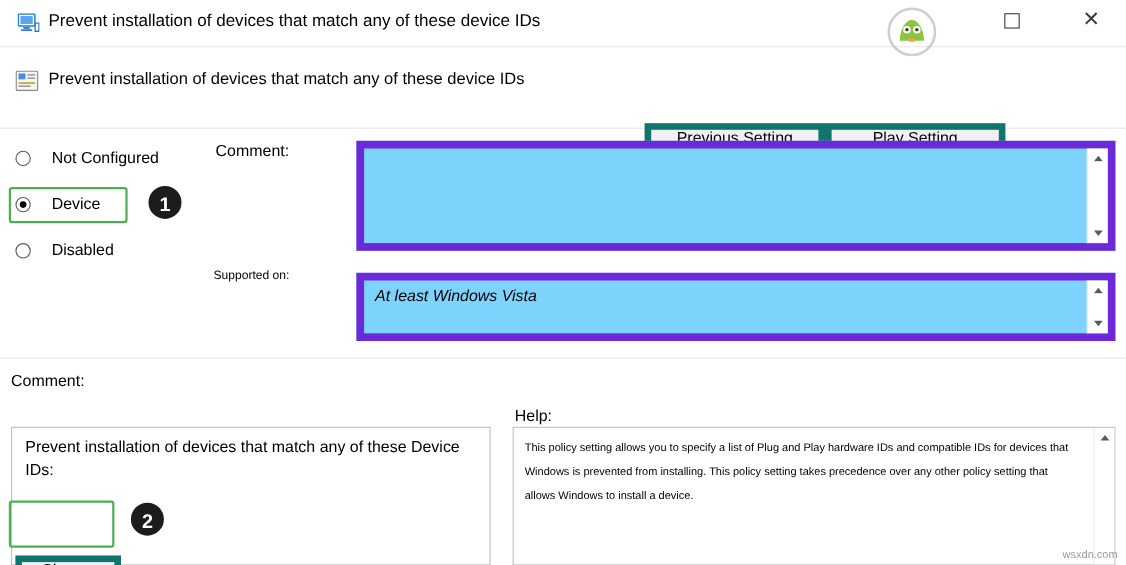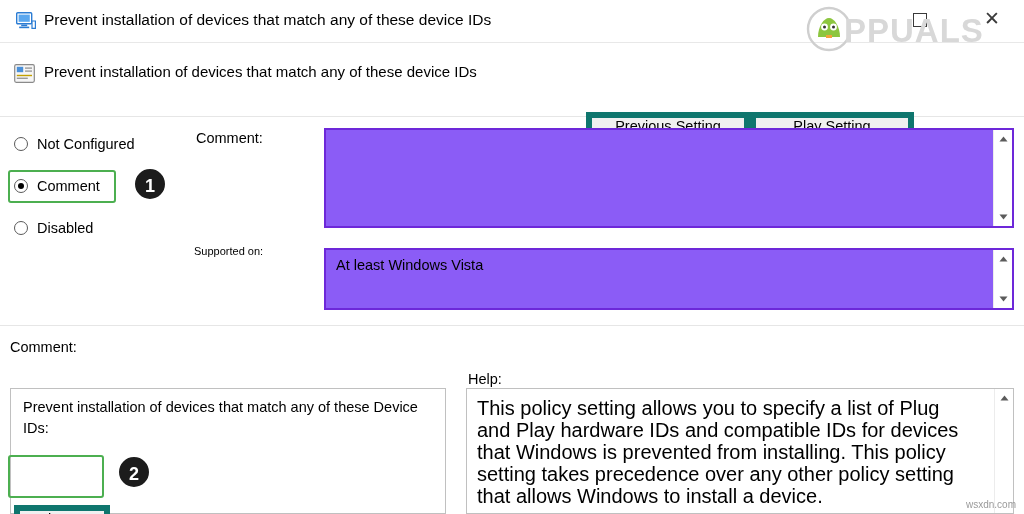"PPUALS" span.wm-text { html: <span>PPUALS</span> -> none }
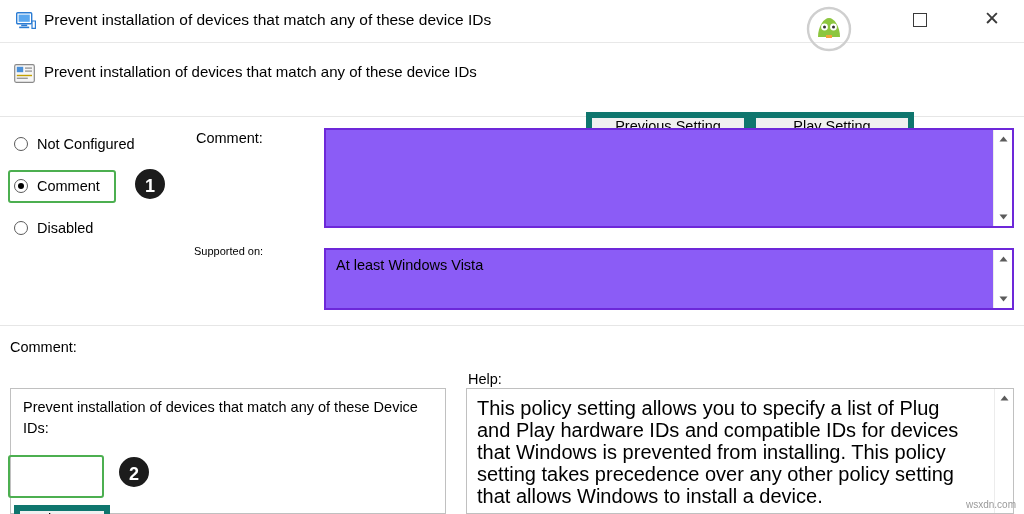"Not Configured" .radio-label { margin-left: 9px -> 19px }
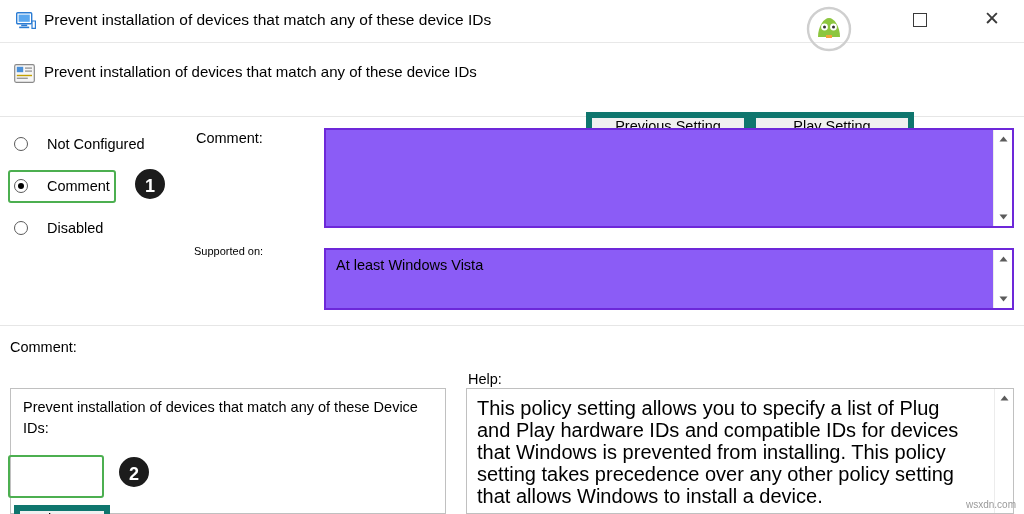"Comment" span.radio-label { text: Comment -> Device }
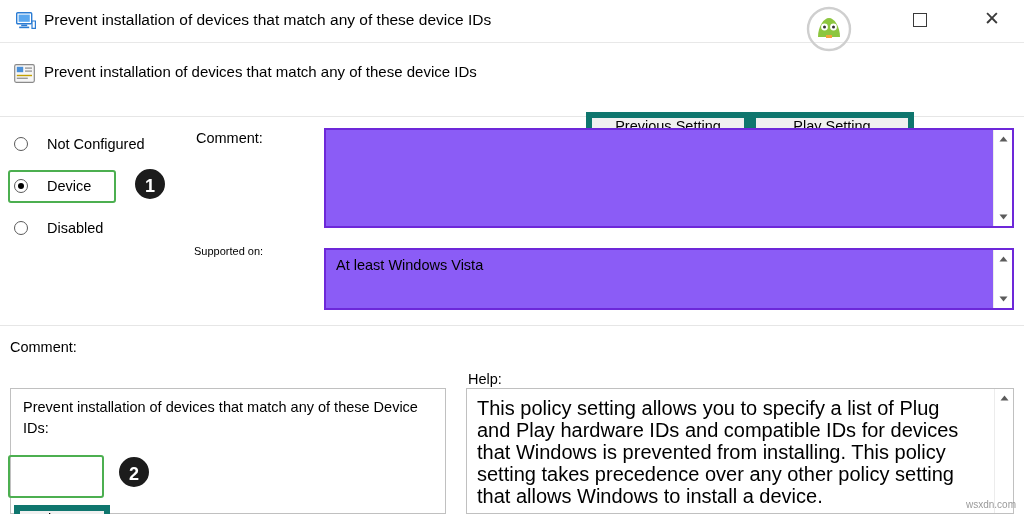"At least Windows Vista" .field { background: #8b5cf6 -> #7dd3fc; border: 2px solid #6d28d9 -> 7px solid #6d28d9; font-style: none -> italic }
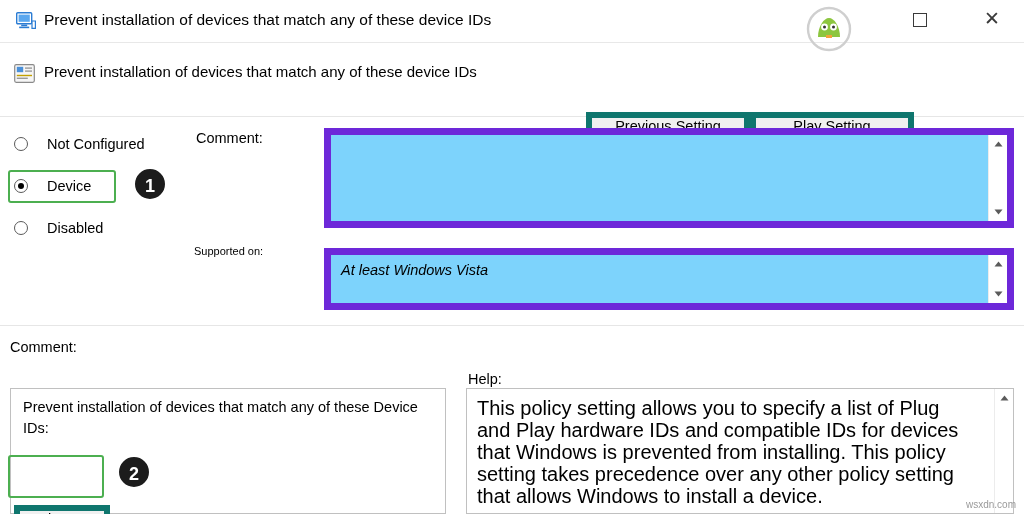"This policy setting allows you" .help-text { font-size: 20px -> 10px }
